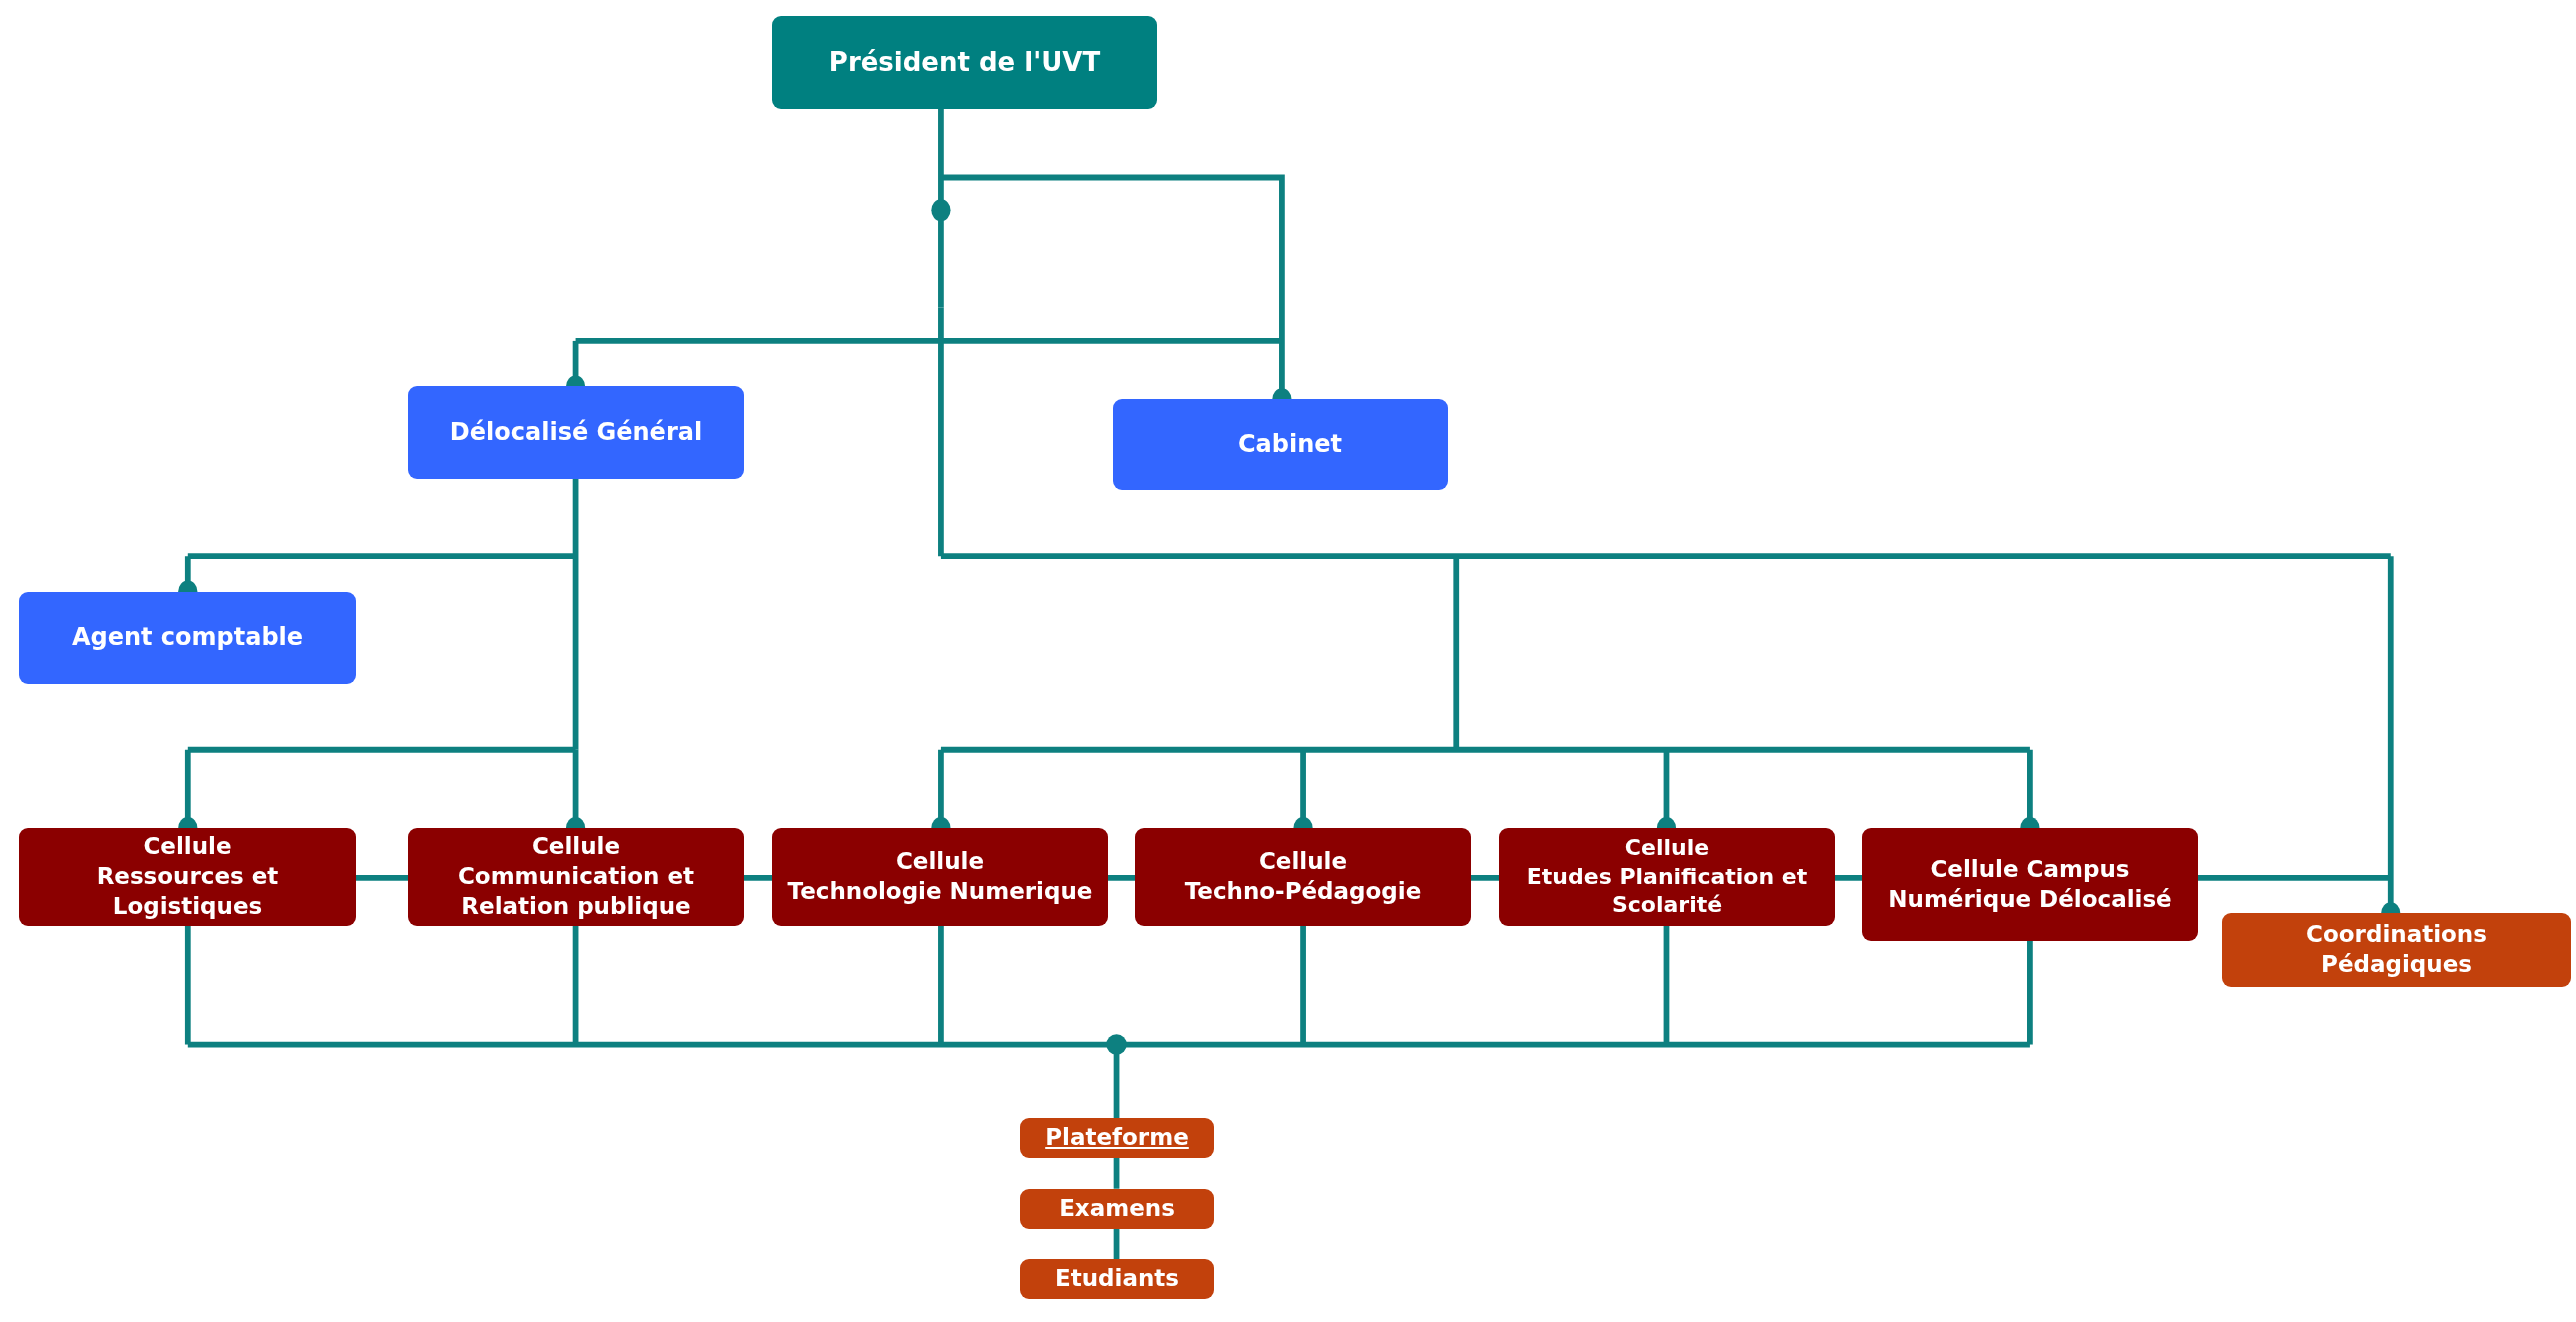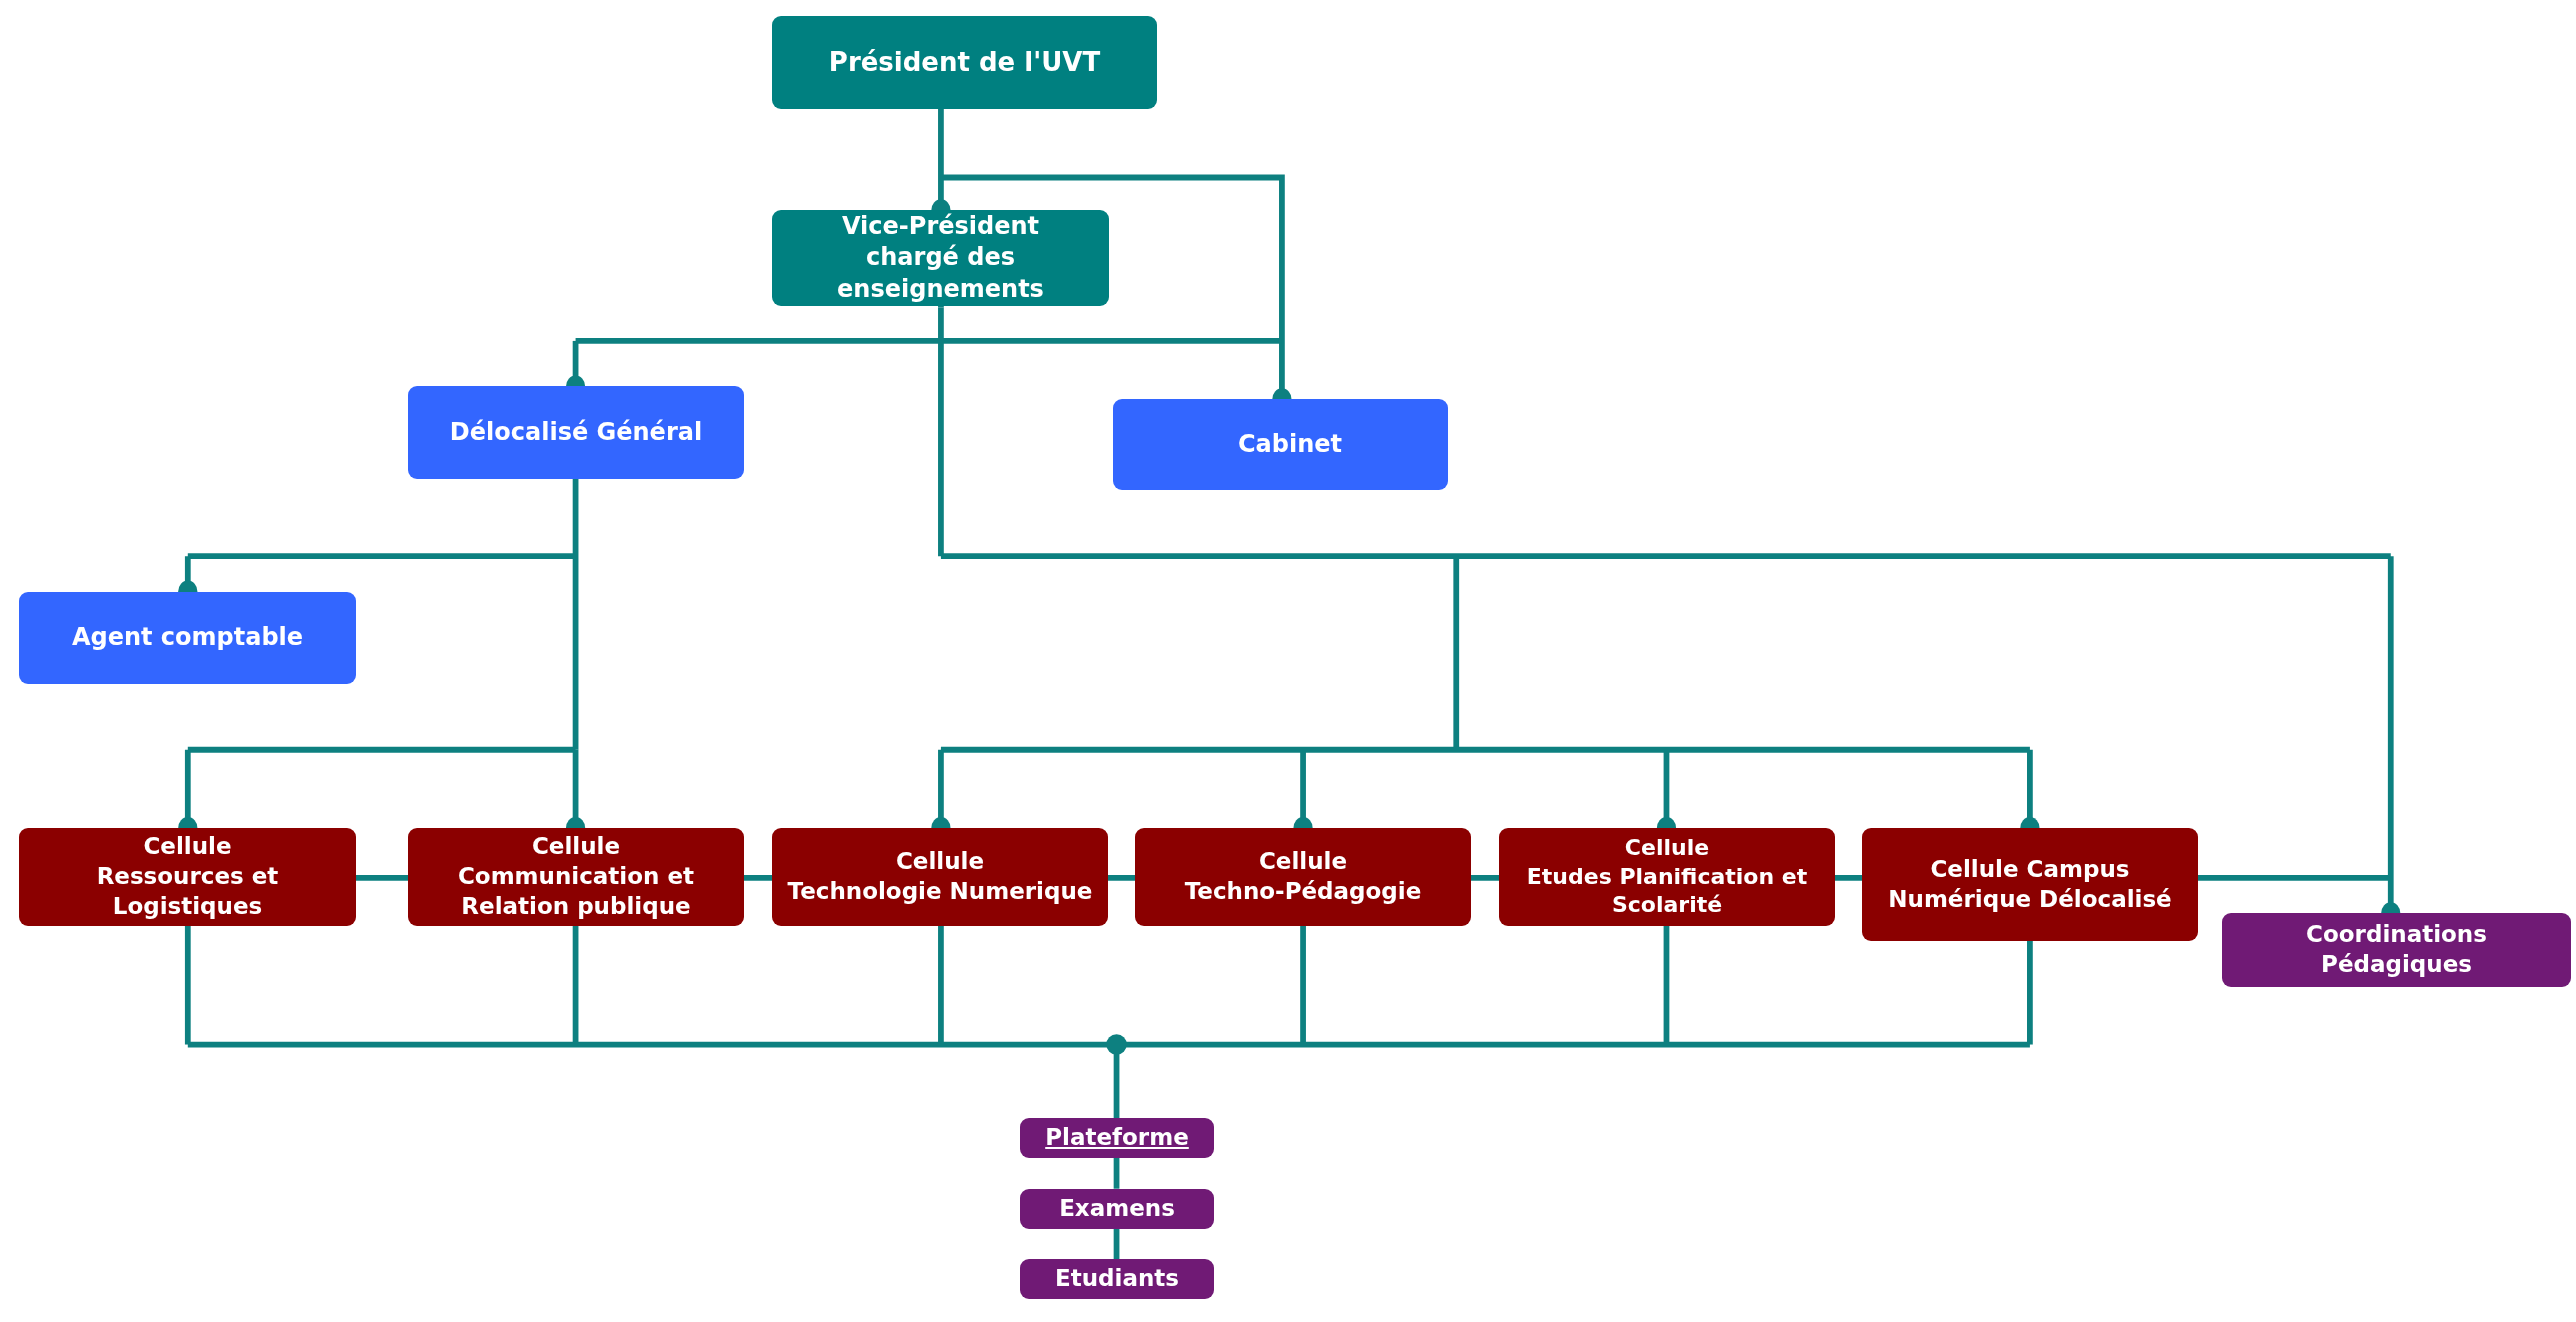"Vice-Président" div.node { html: <div> <span>Vice-Président chargé des enseignements</span> </div> -> none }
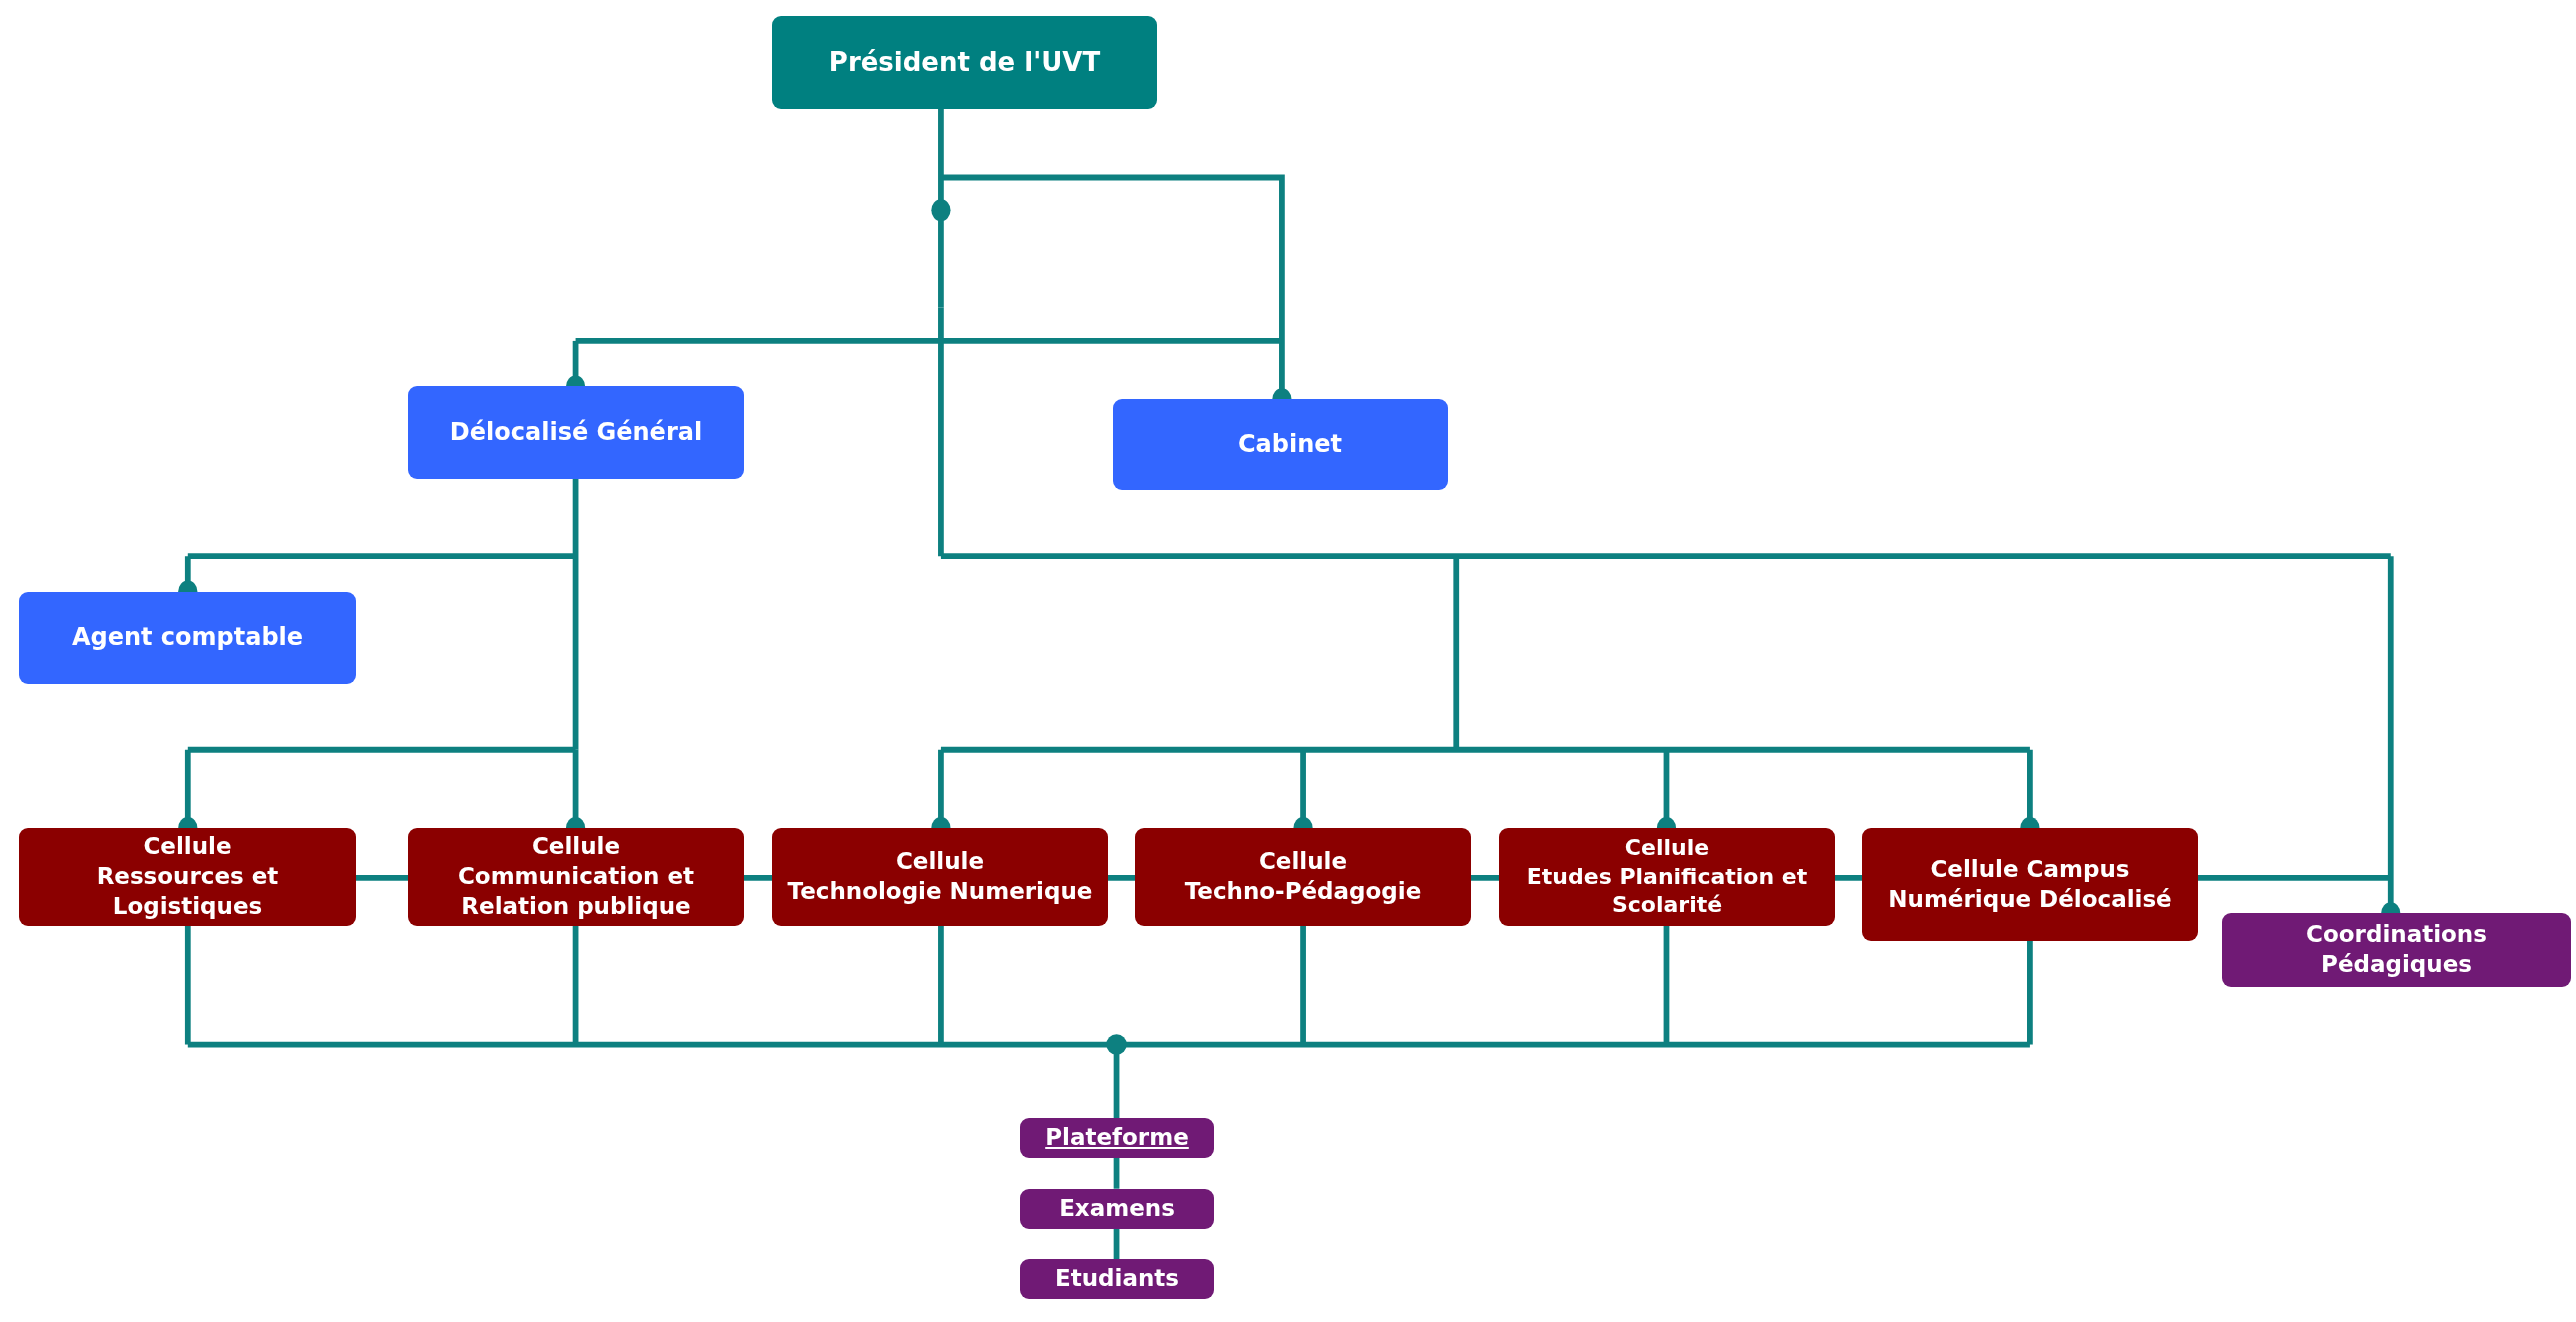"Coordinations" .n-olive { background: #701a75 -> #c2410c }
